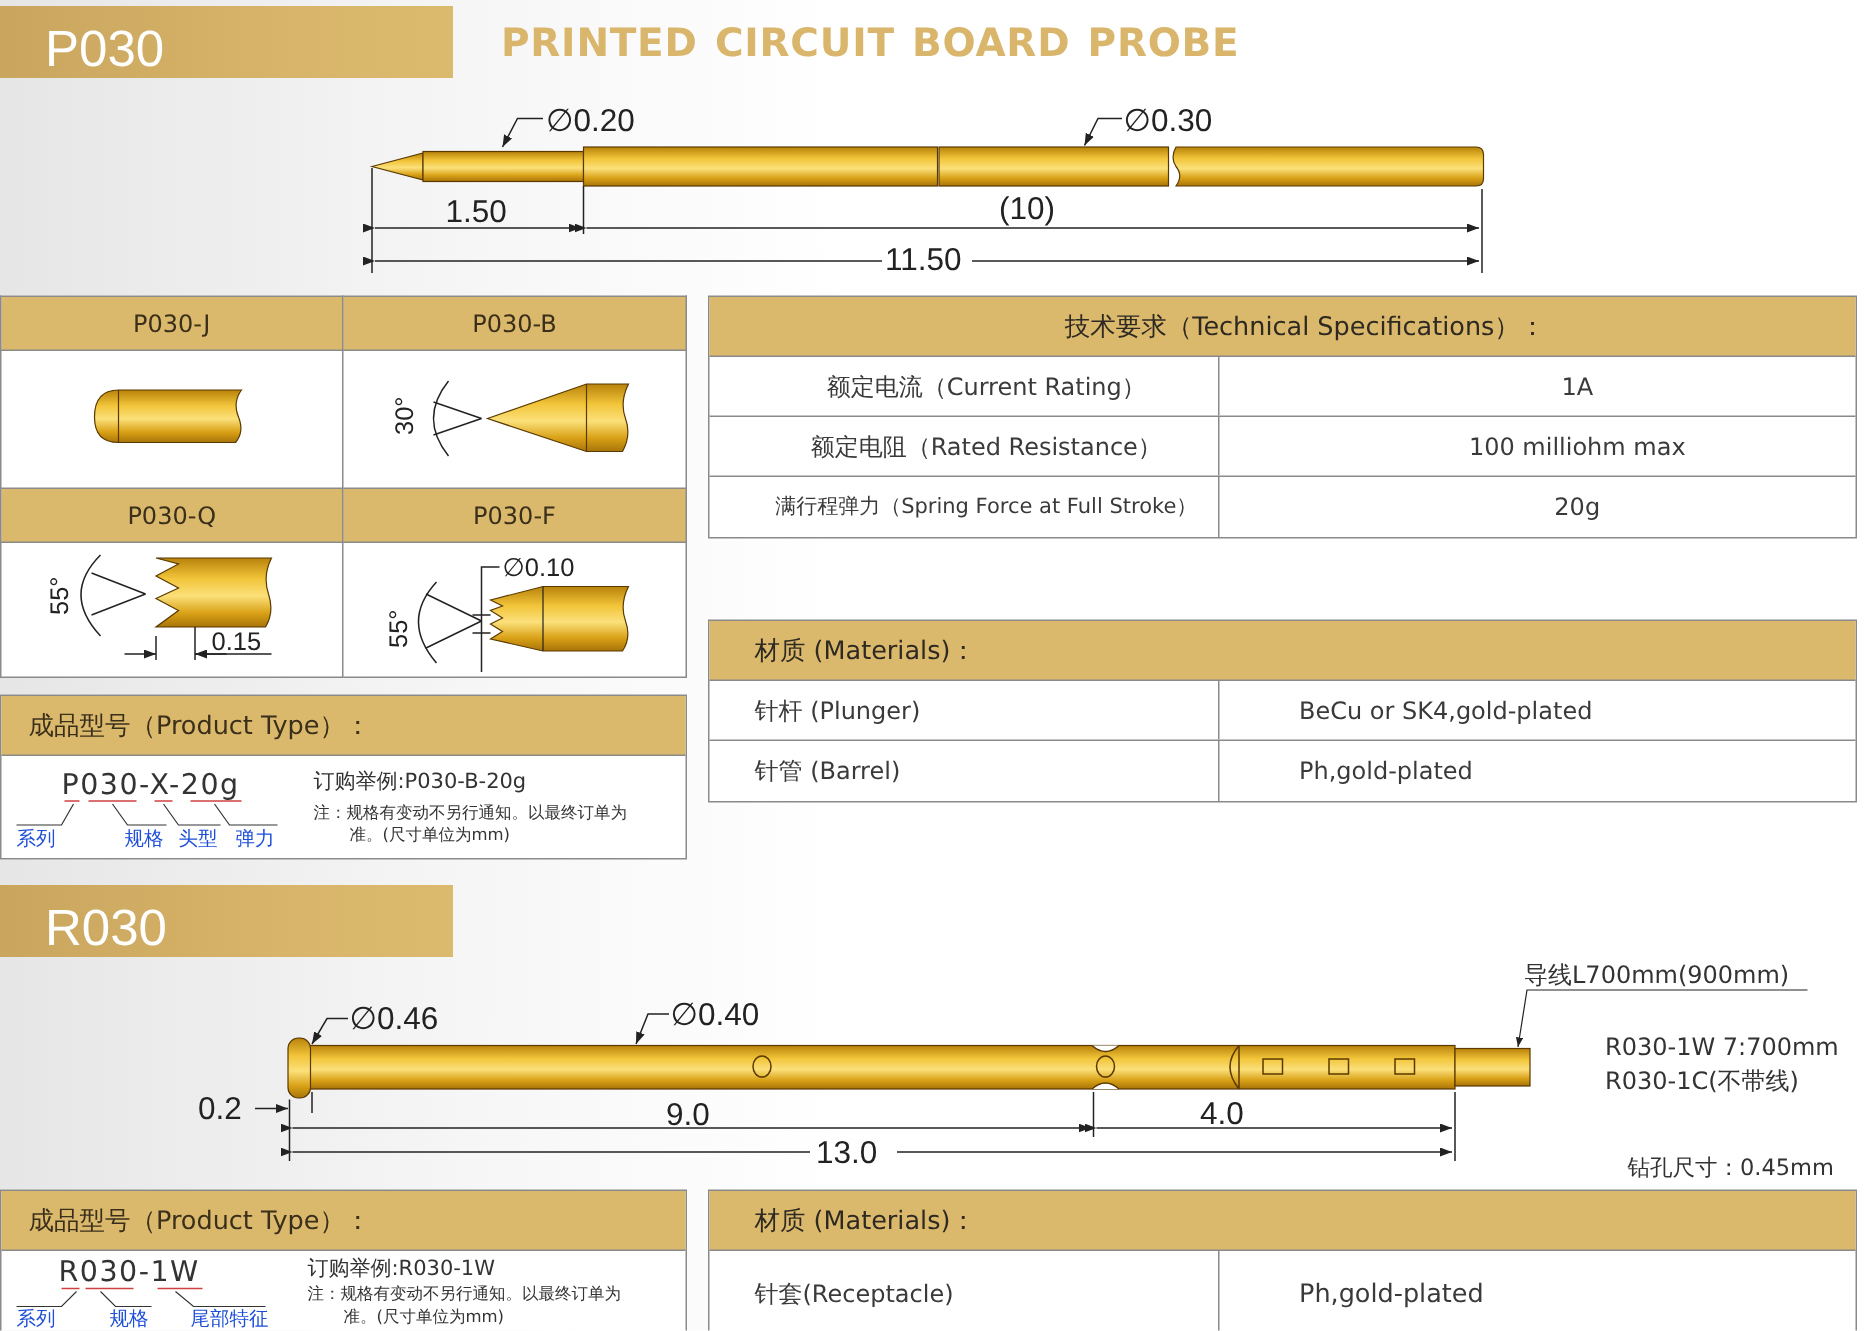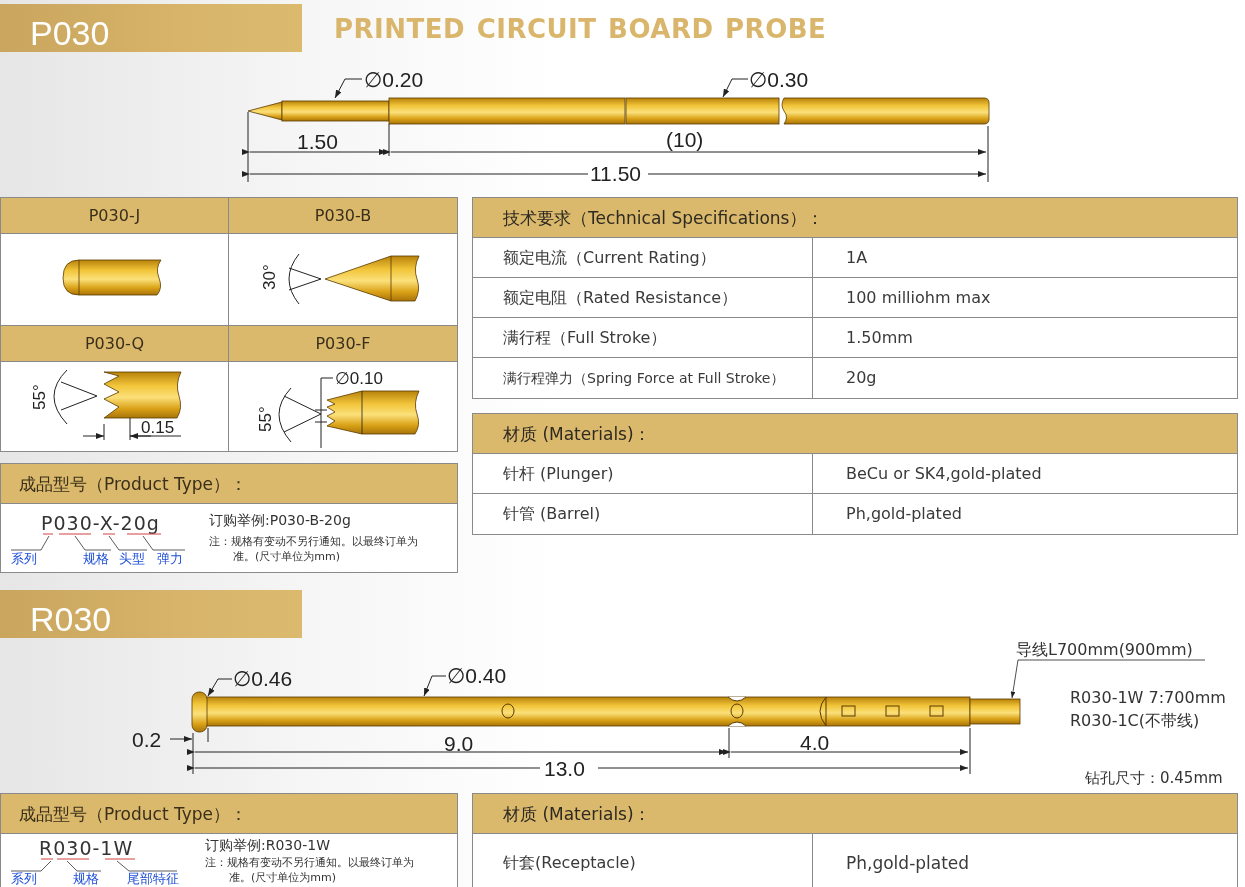"技术要求（Technical Specifications）：" div.spec { text-align: none -> center }
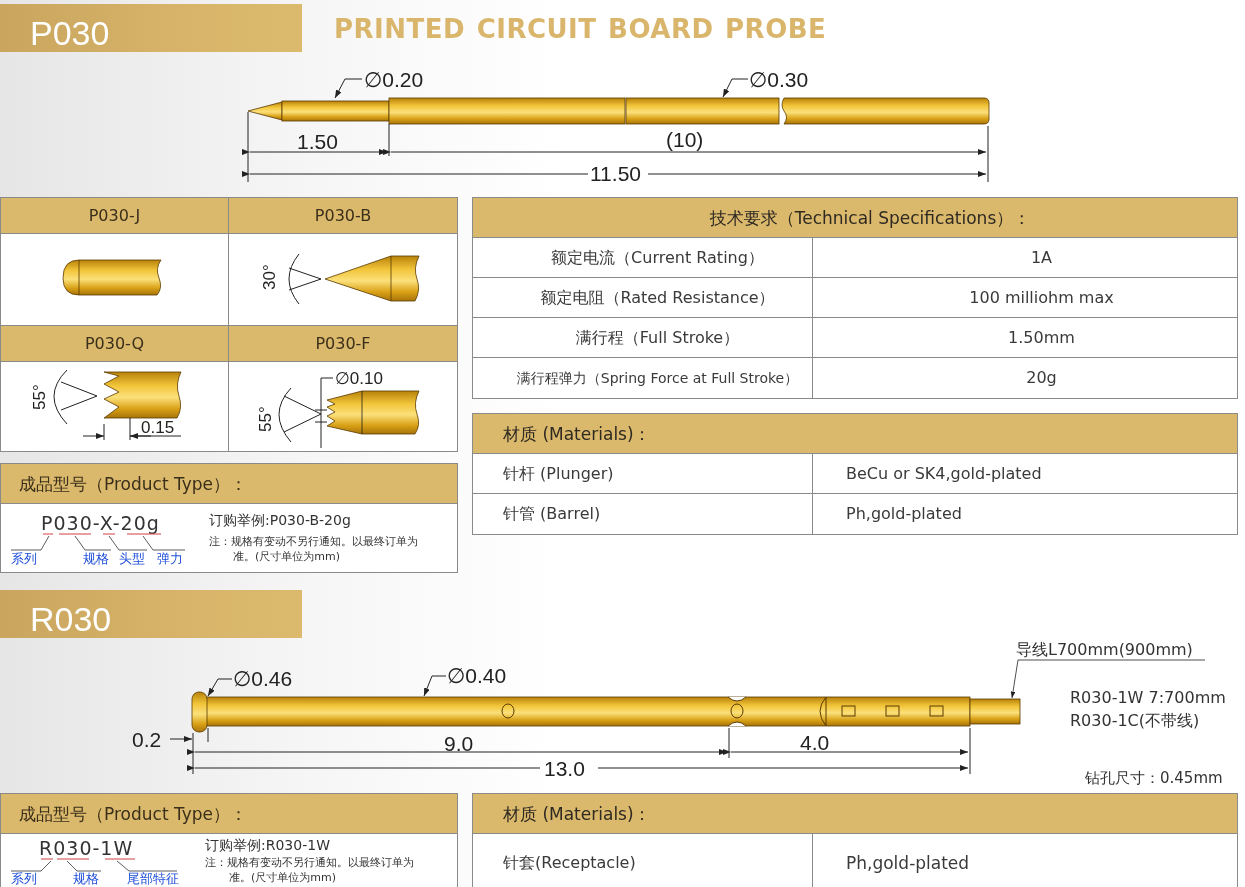"额定电流（Current Rating）" .spec .r { gap: none -> 20px }
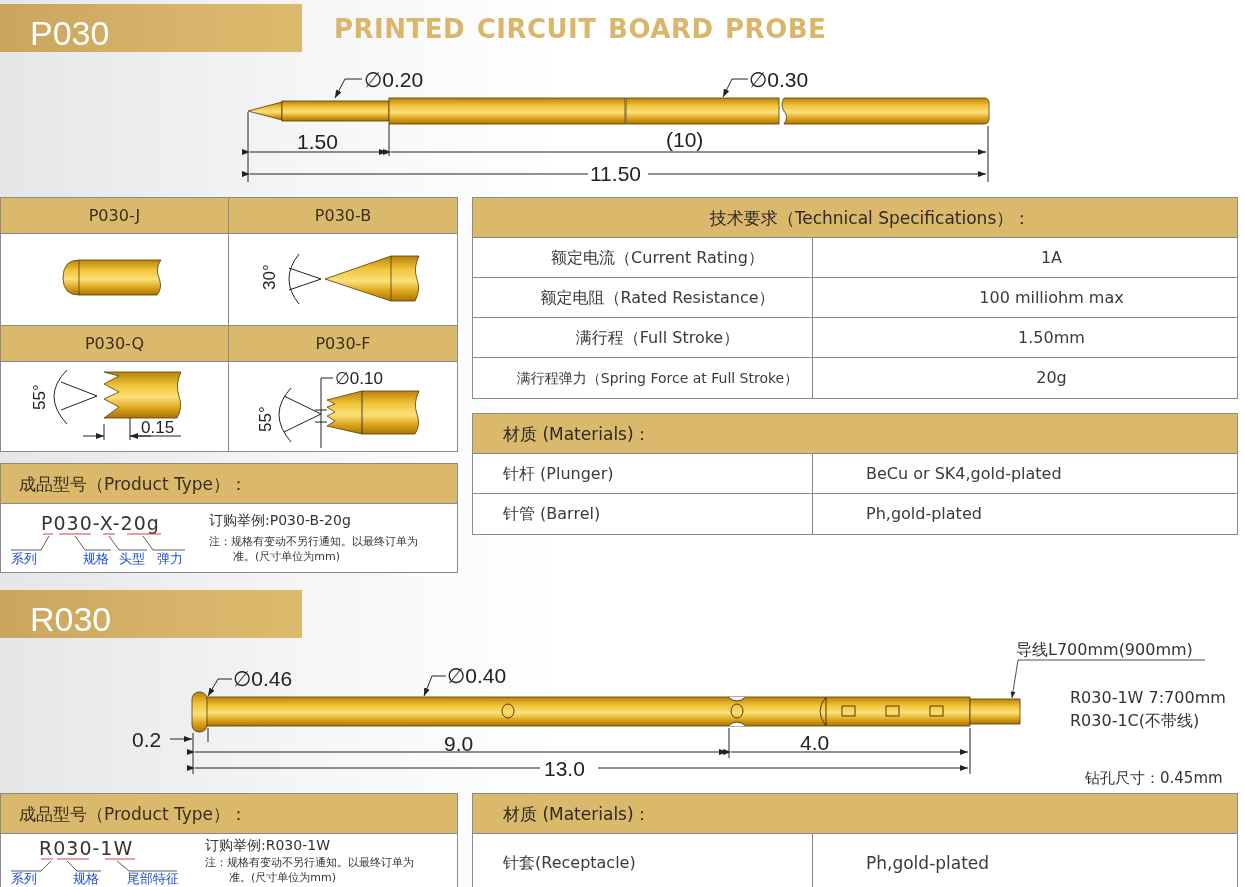"满行程（Full Stroke）" div.r { html: <div> <div>满行程（Full Stroke）</div> <div>1.50mm</div> </div> -> none }
